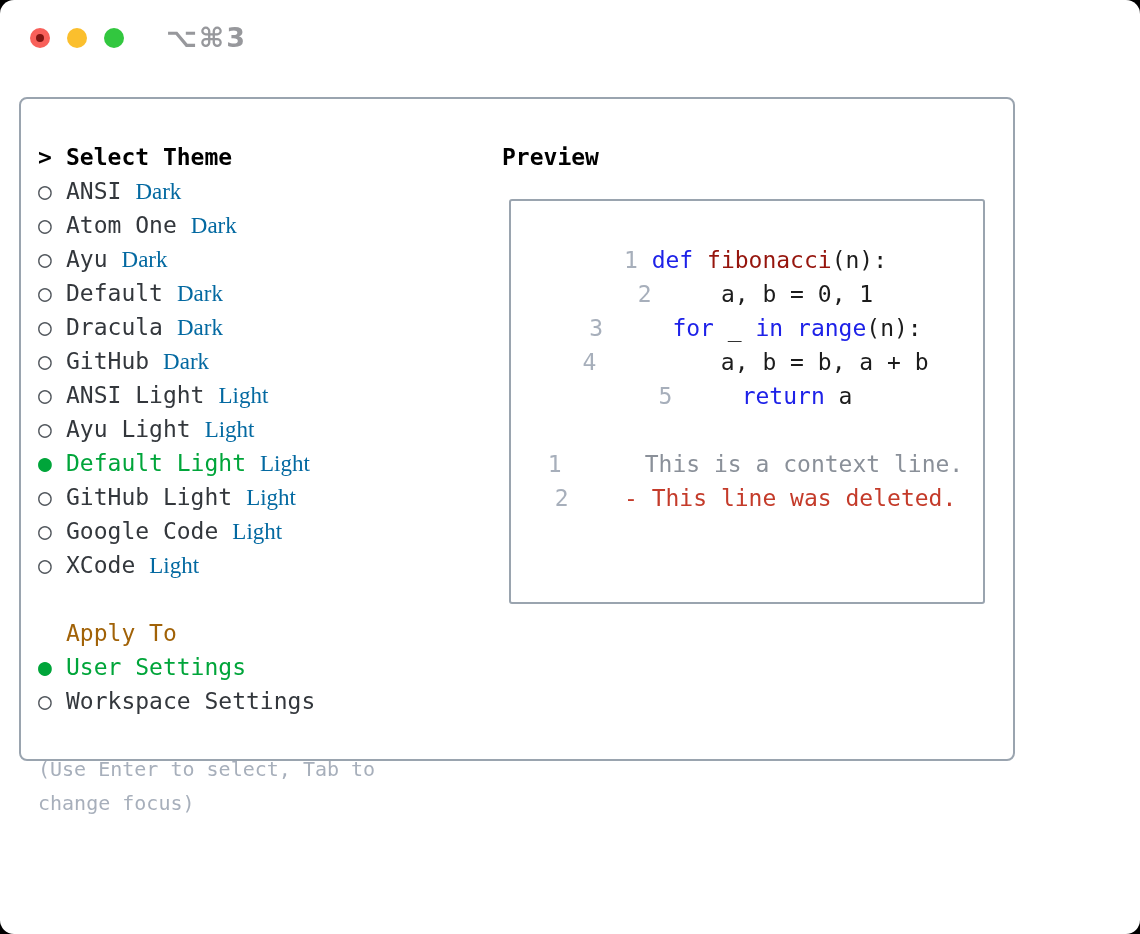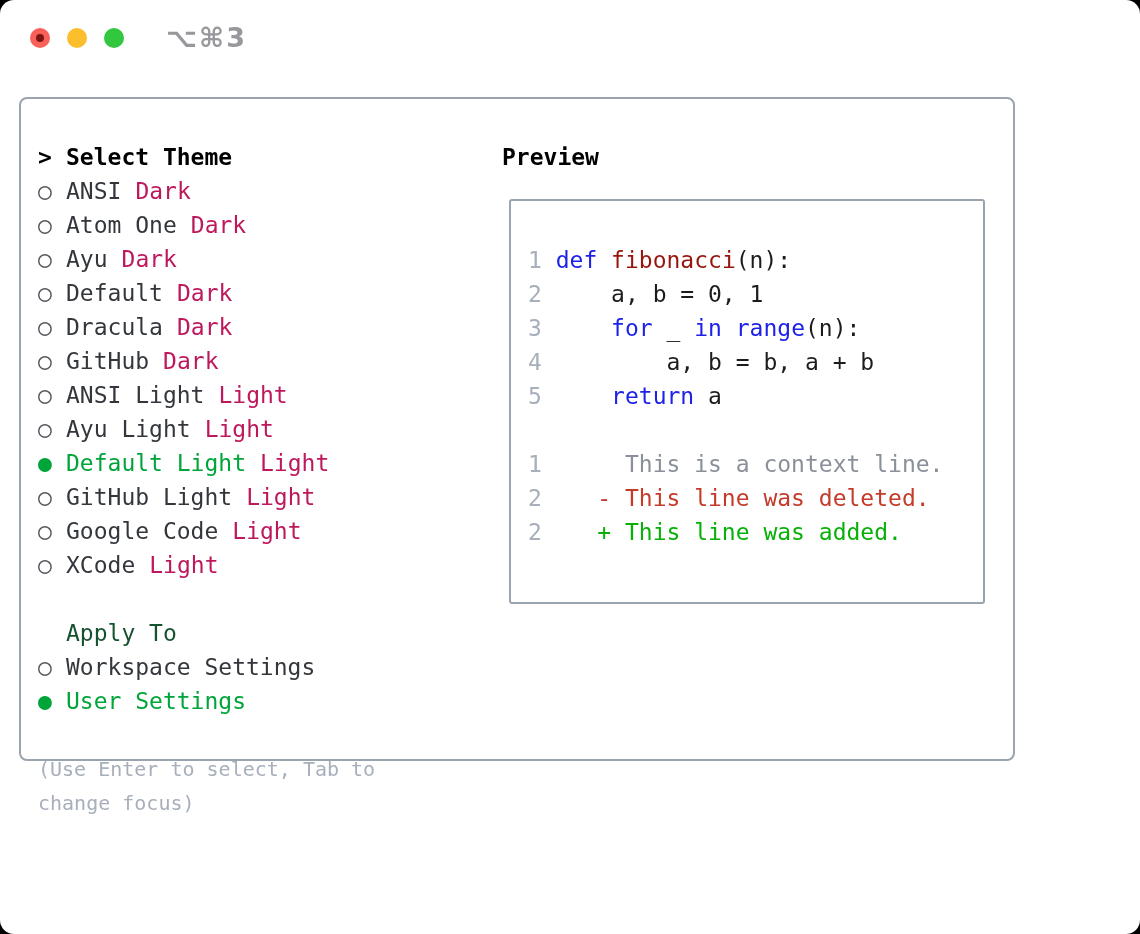"Dark" .row .variant { color: #be185d -> #0369a1; font-family: none -> Liberation Serif, serif }
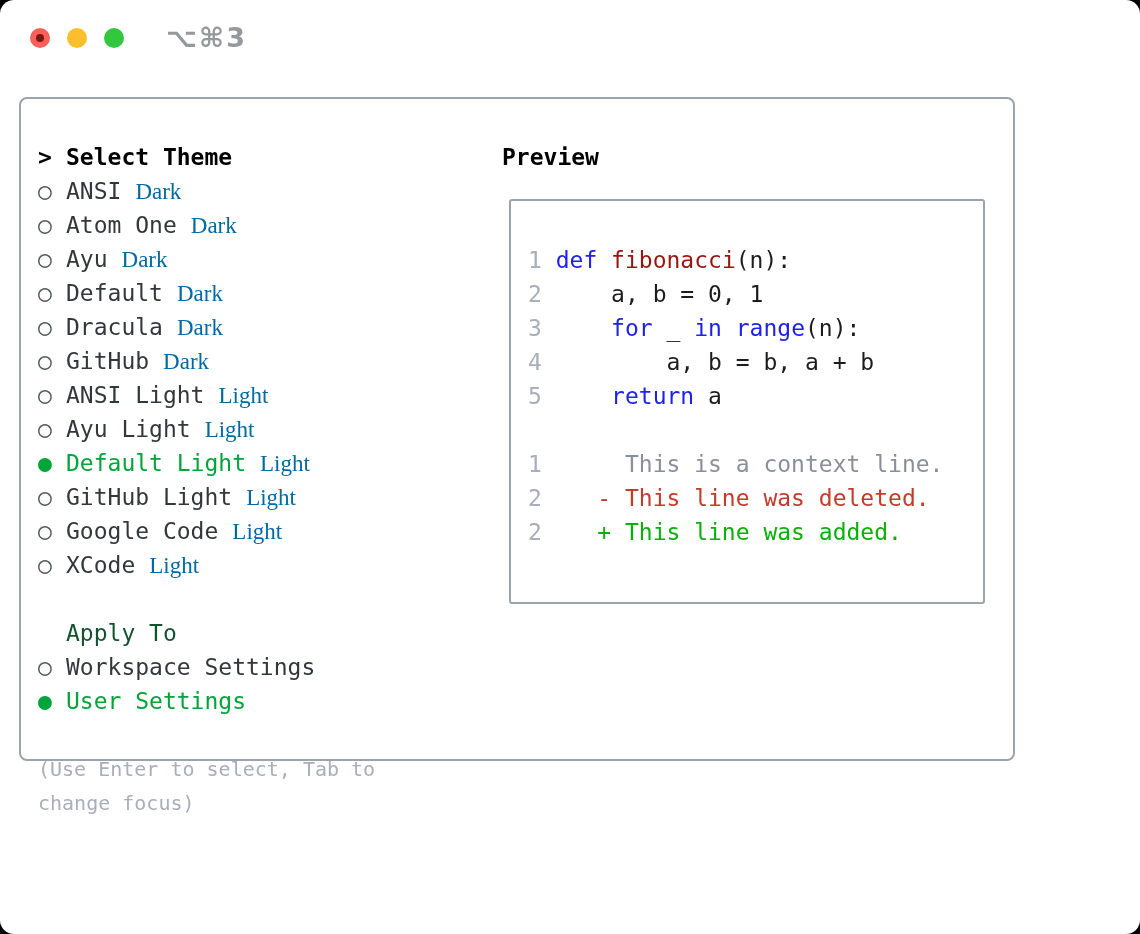"1 def fibonacci(n):" .cl { text-align: none -> center }
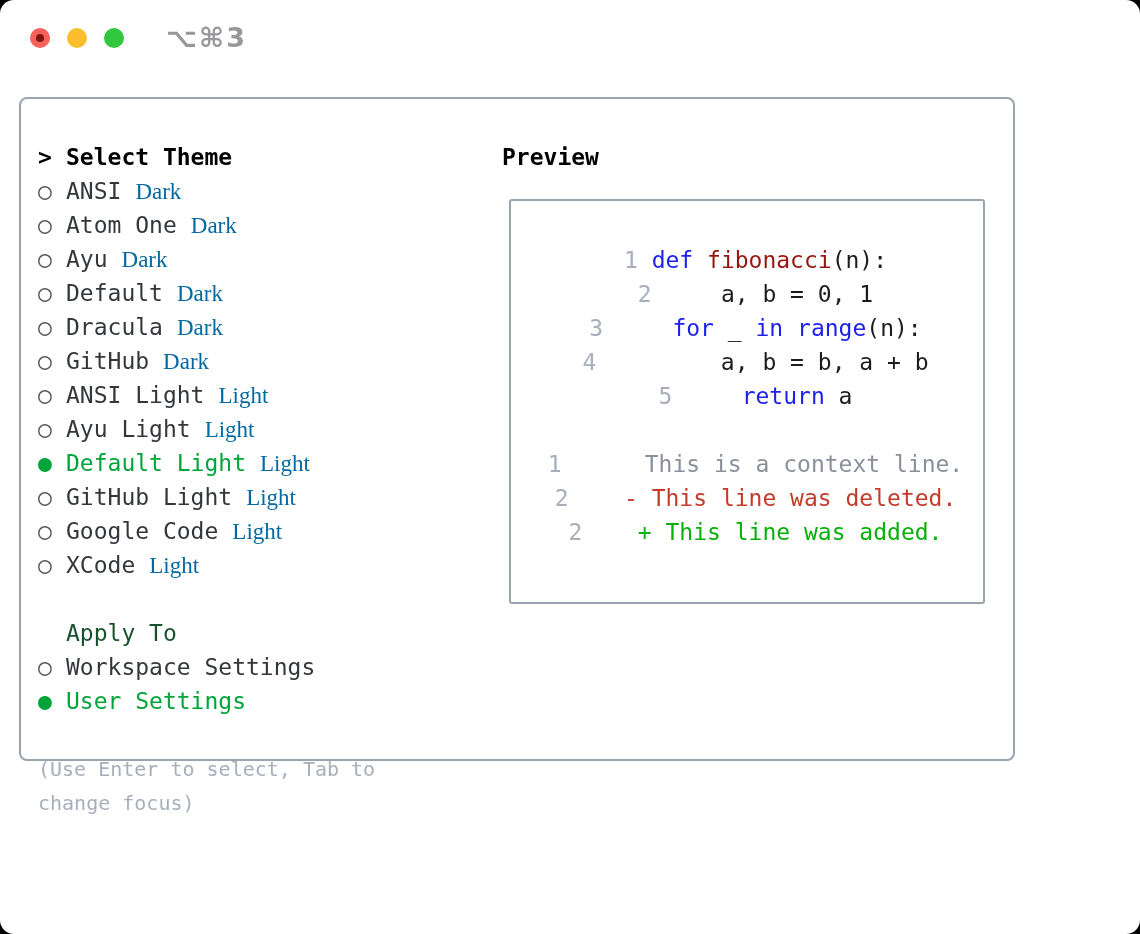"2 + This line was" div.cl { html: <div><span>2</span><span> + This line was added.</span></div> -> none }
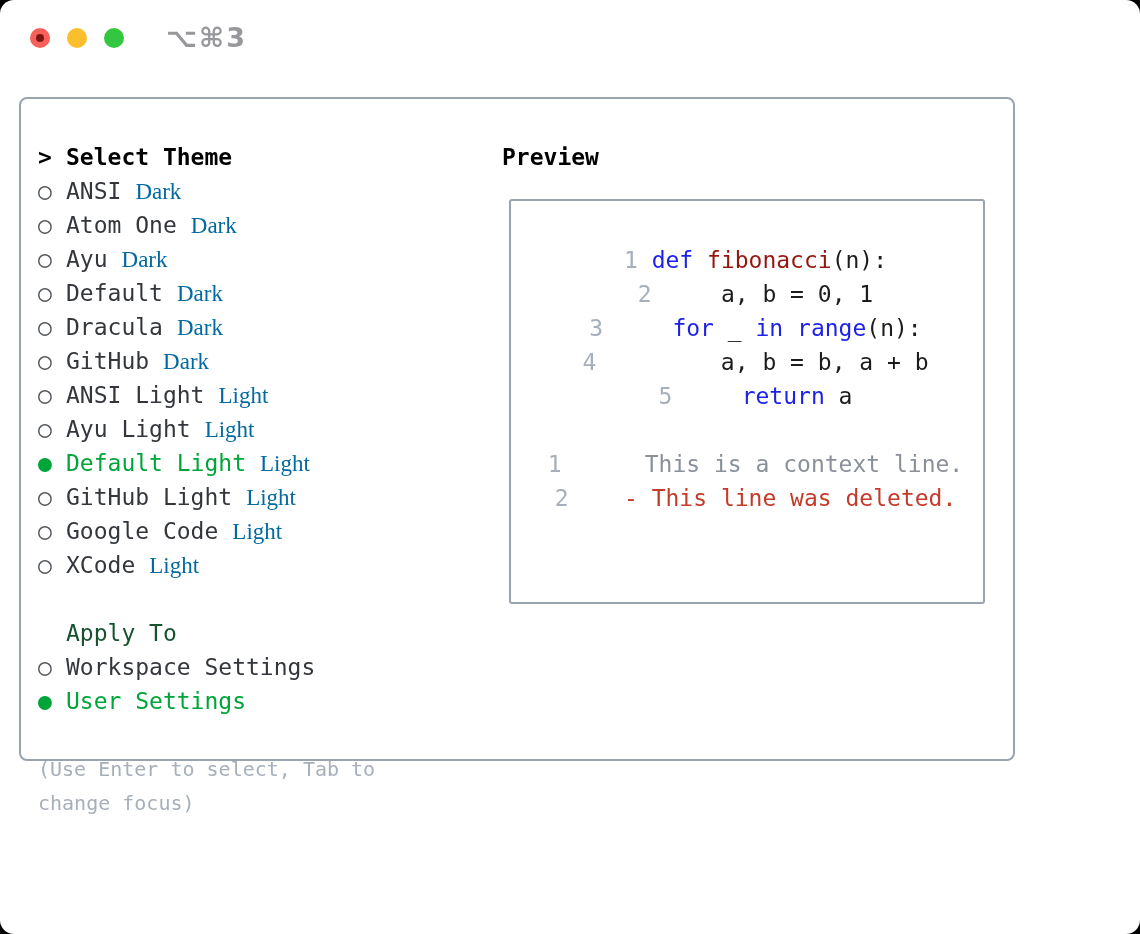"Apply To" .row.section-title { color: #14532d -> #a16207 }
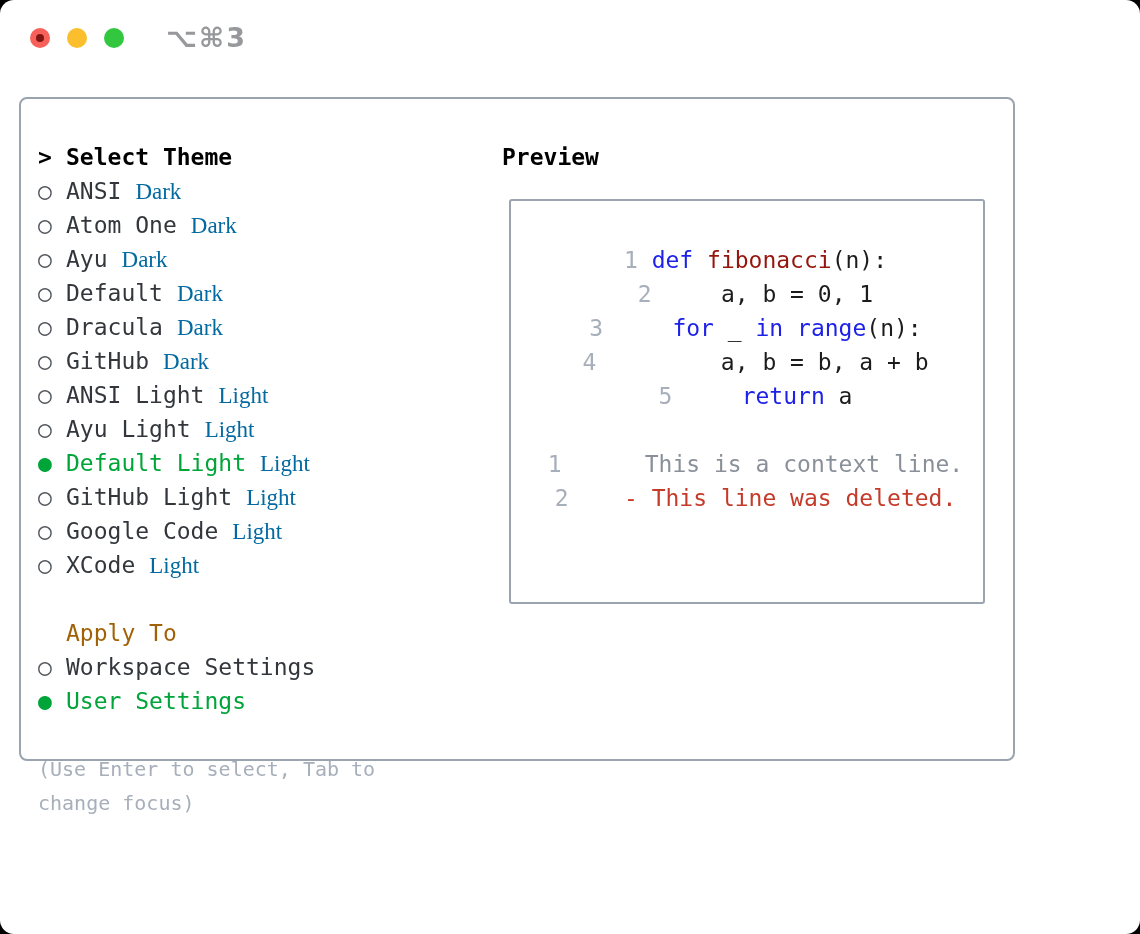"○ Workspace Settings" div.row { order: before "● User Settings" -> after "● User Settings" }
